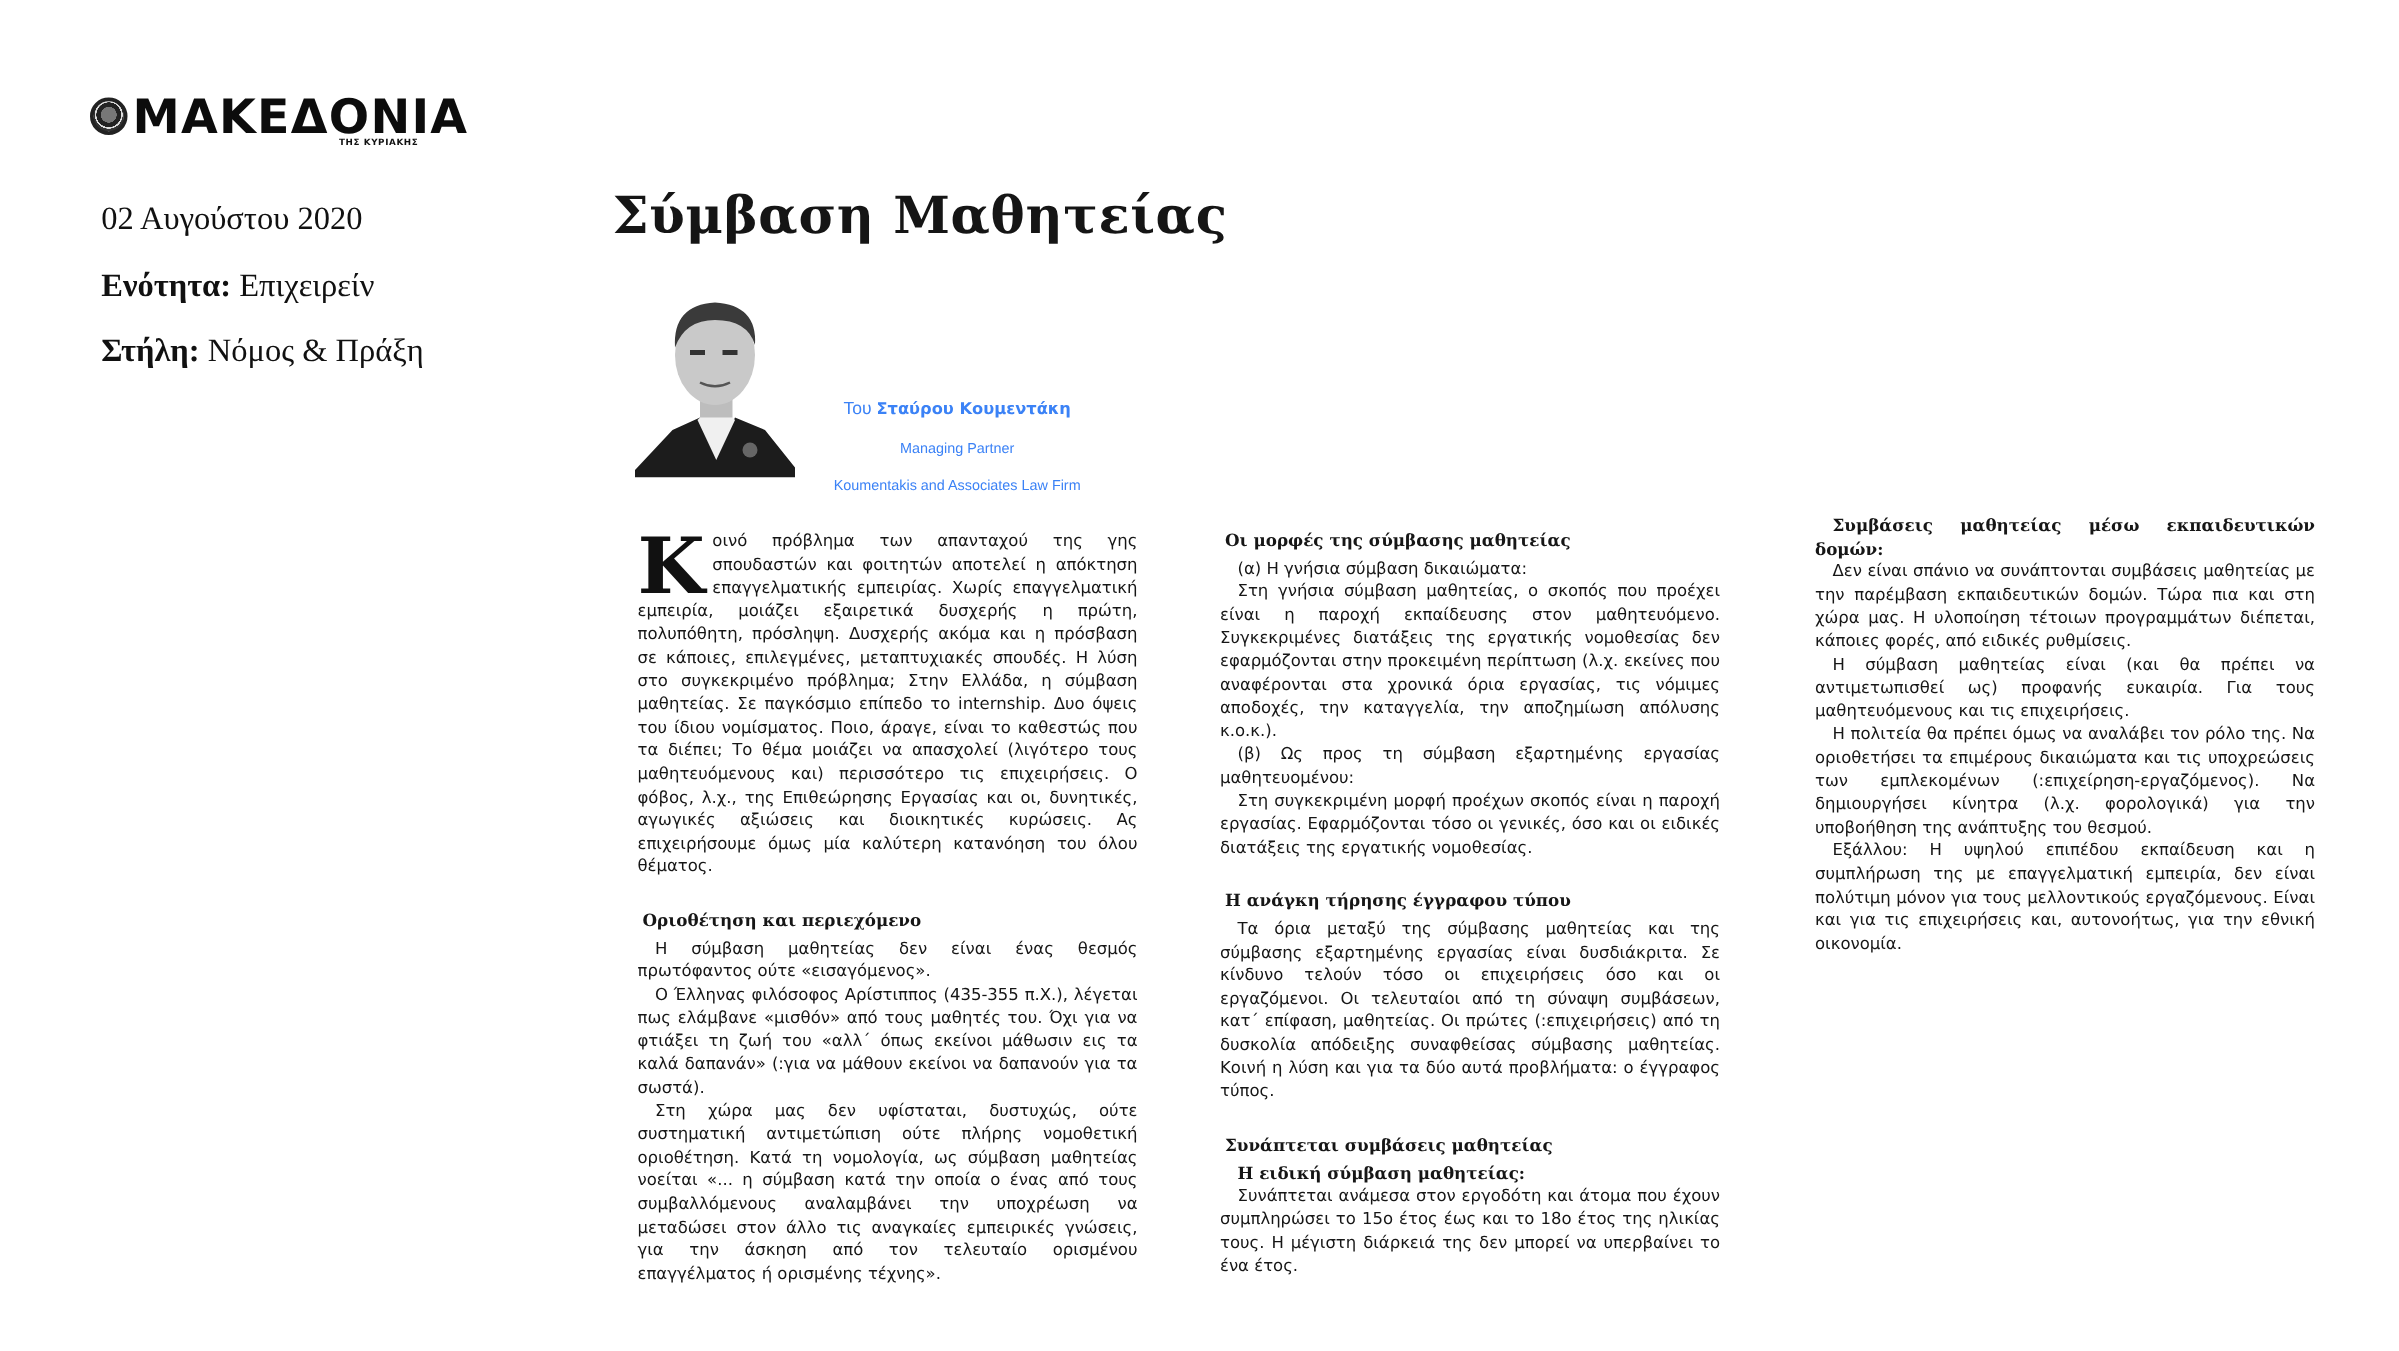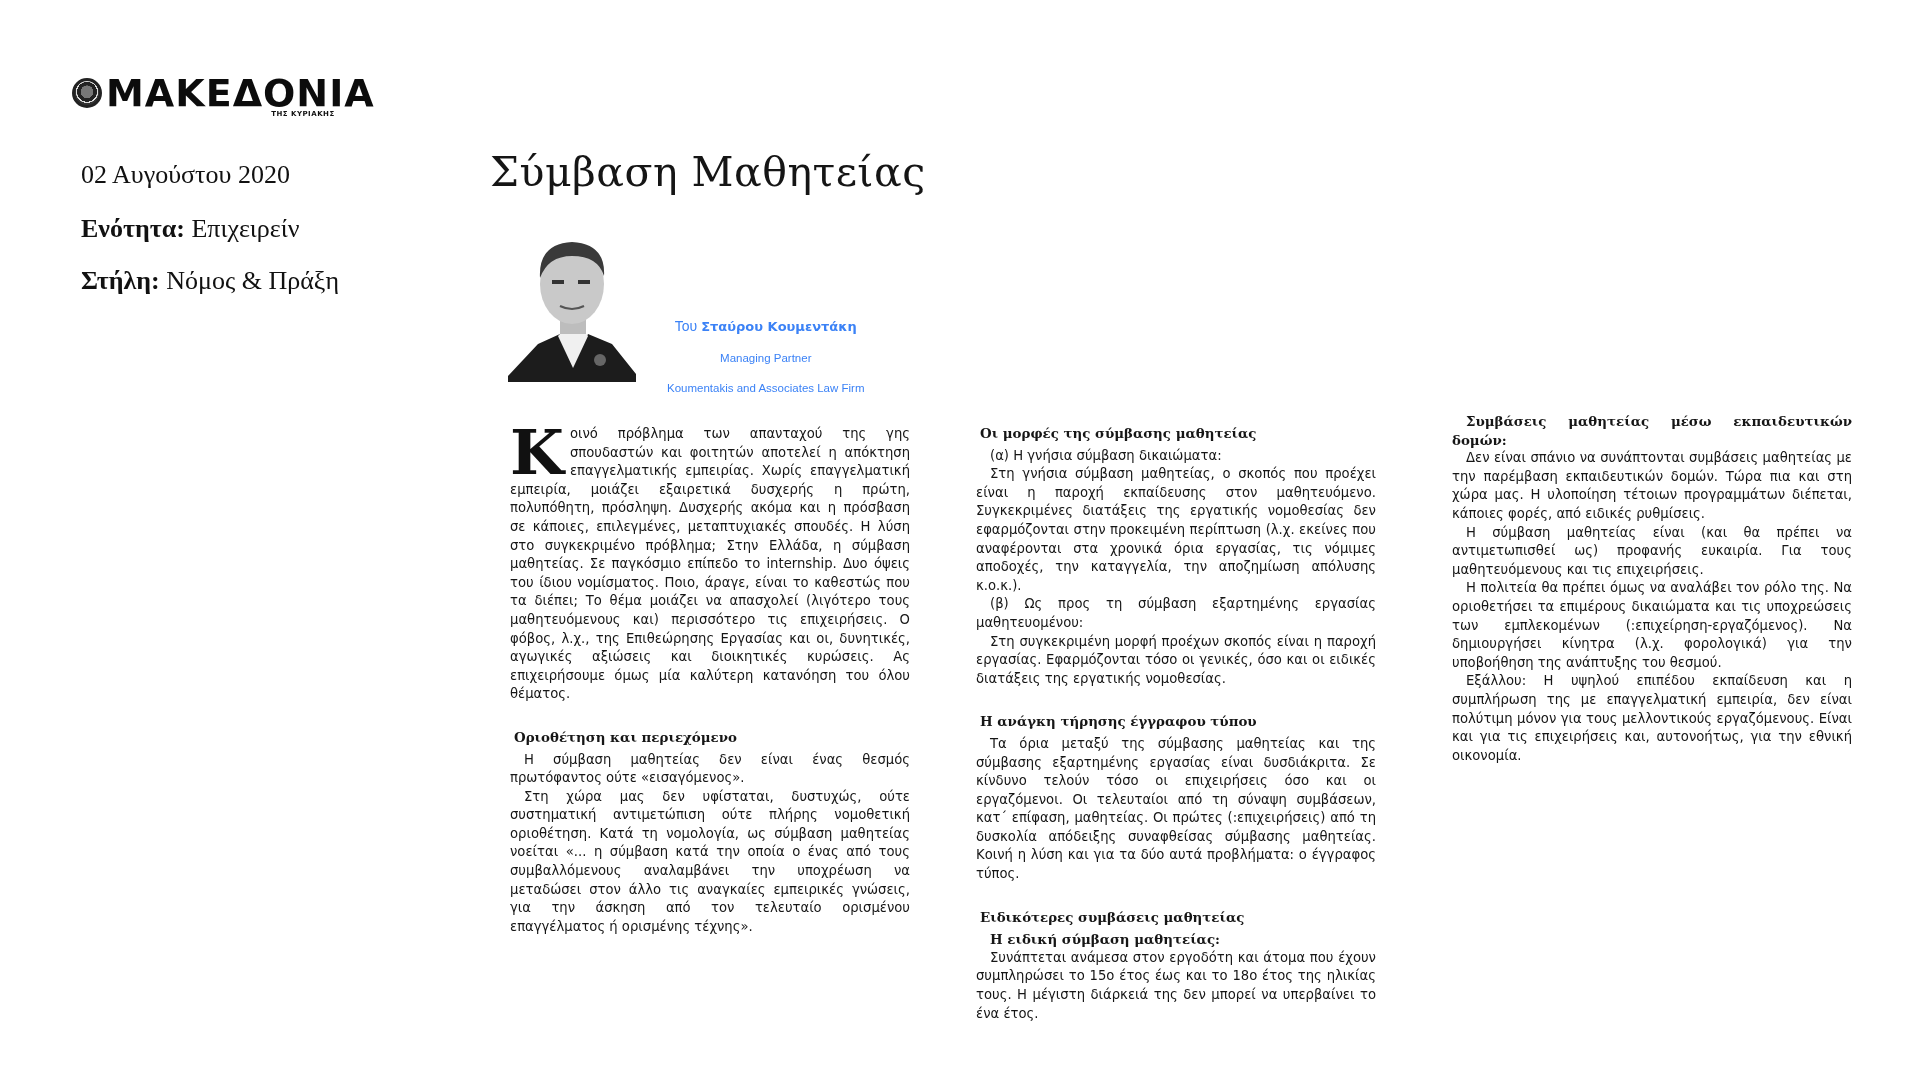"Σύμβαση Μαθητείας" .title { font-weight: normal -> bold }
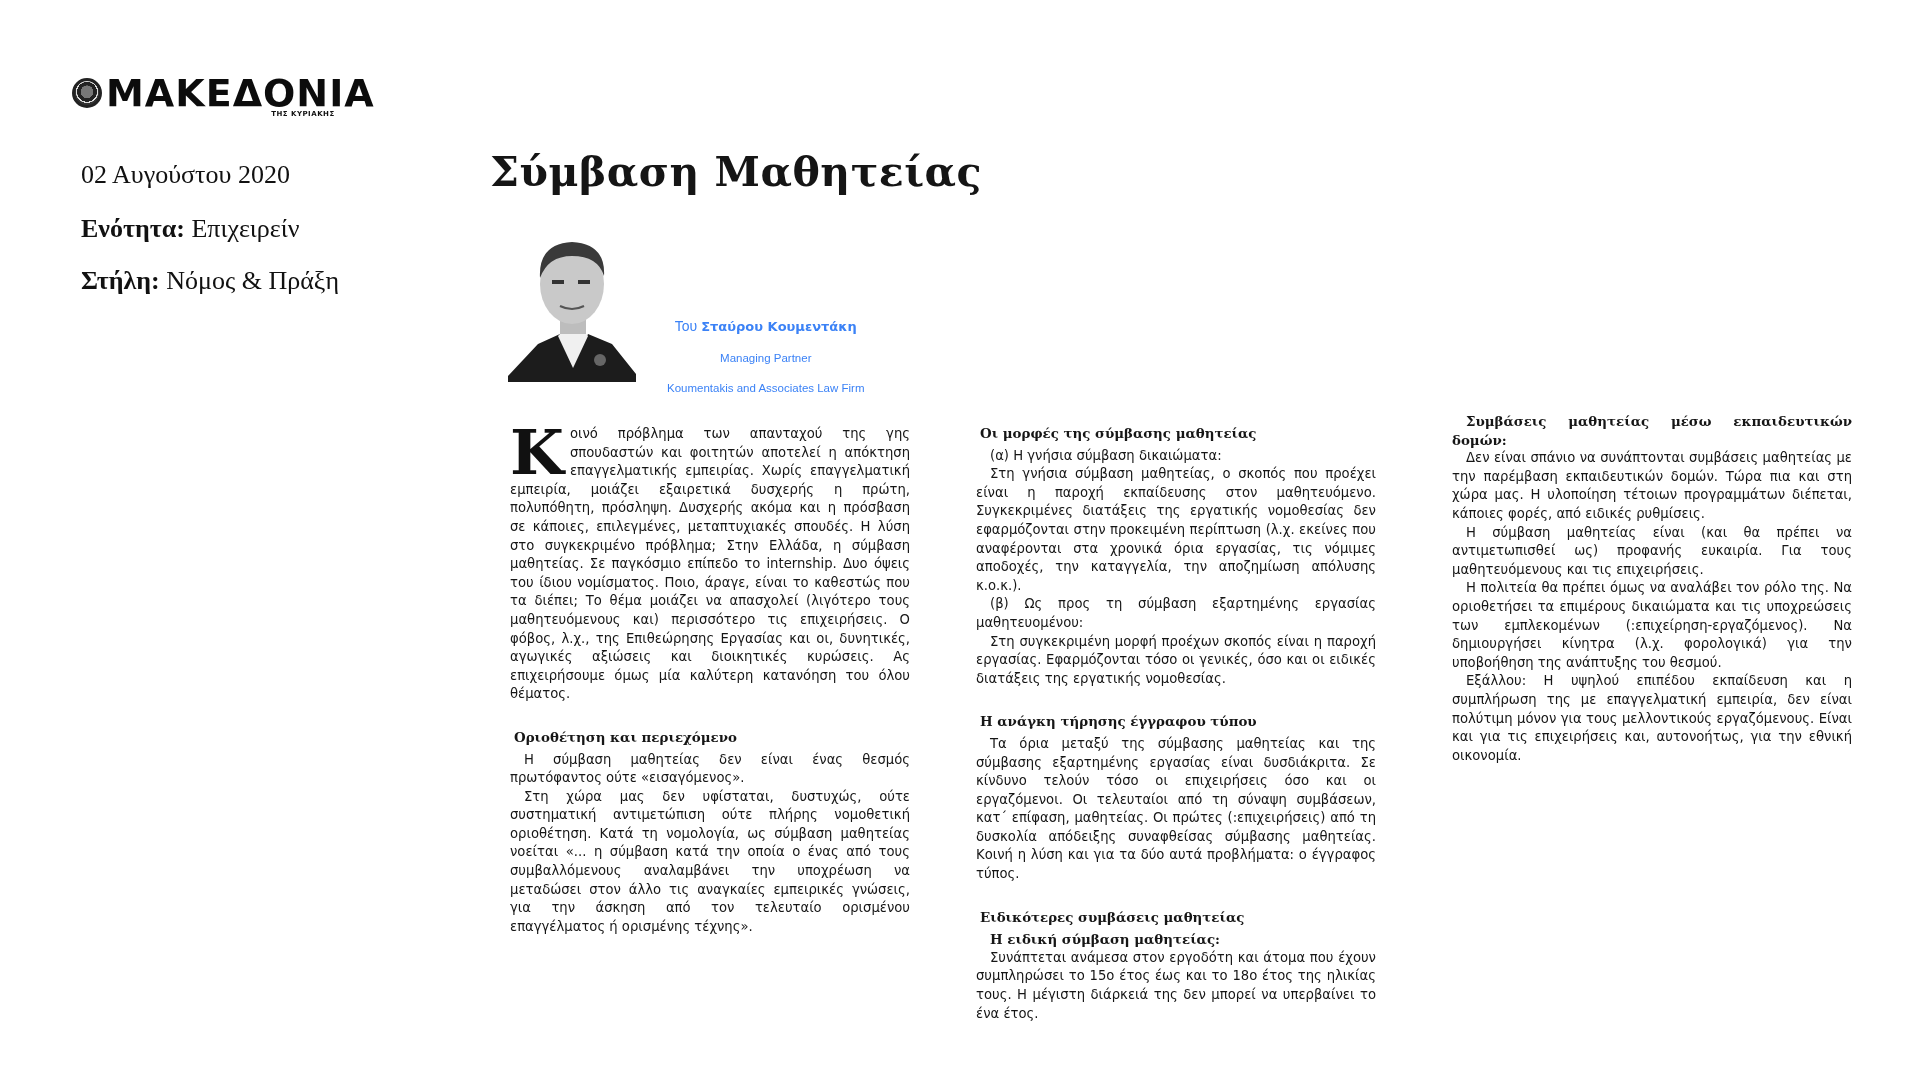"Ο Έλληνας φιλόσοφος Αρίστιππος (435-355" p { html: none -> <p>Ο Έλληνας φιλόσοφος Αρίστιππος (435-355 π.Χ.), λέγεται πως ελάμβανε «μισθόν» από τους μαθητές του. Όχι για να φτιάξει τη ζωή του «αλλ΄ όπως εκείνοι μάθωσιν εις τα καλά δαπανάν» (:για να μάθουν εκείνοι να δαπανούν για τα σωστά).</p> }
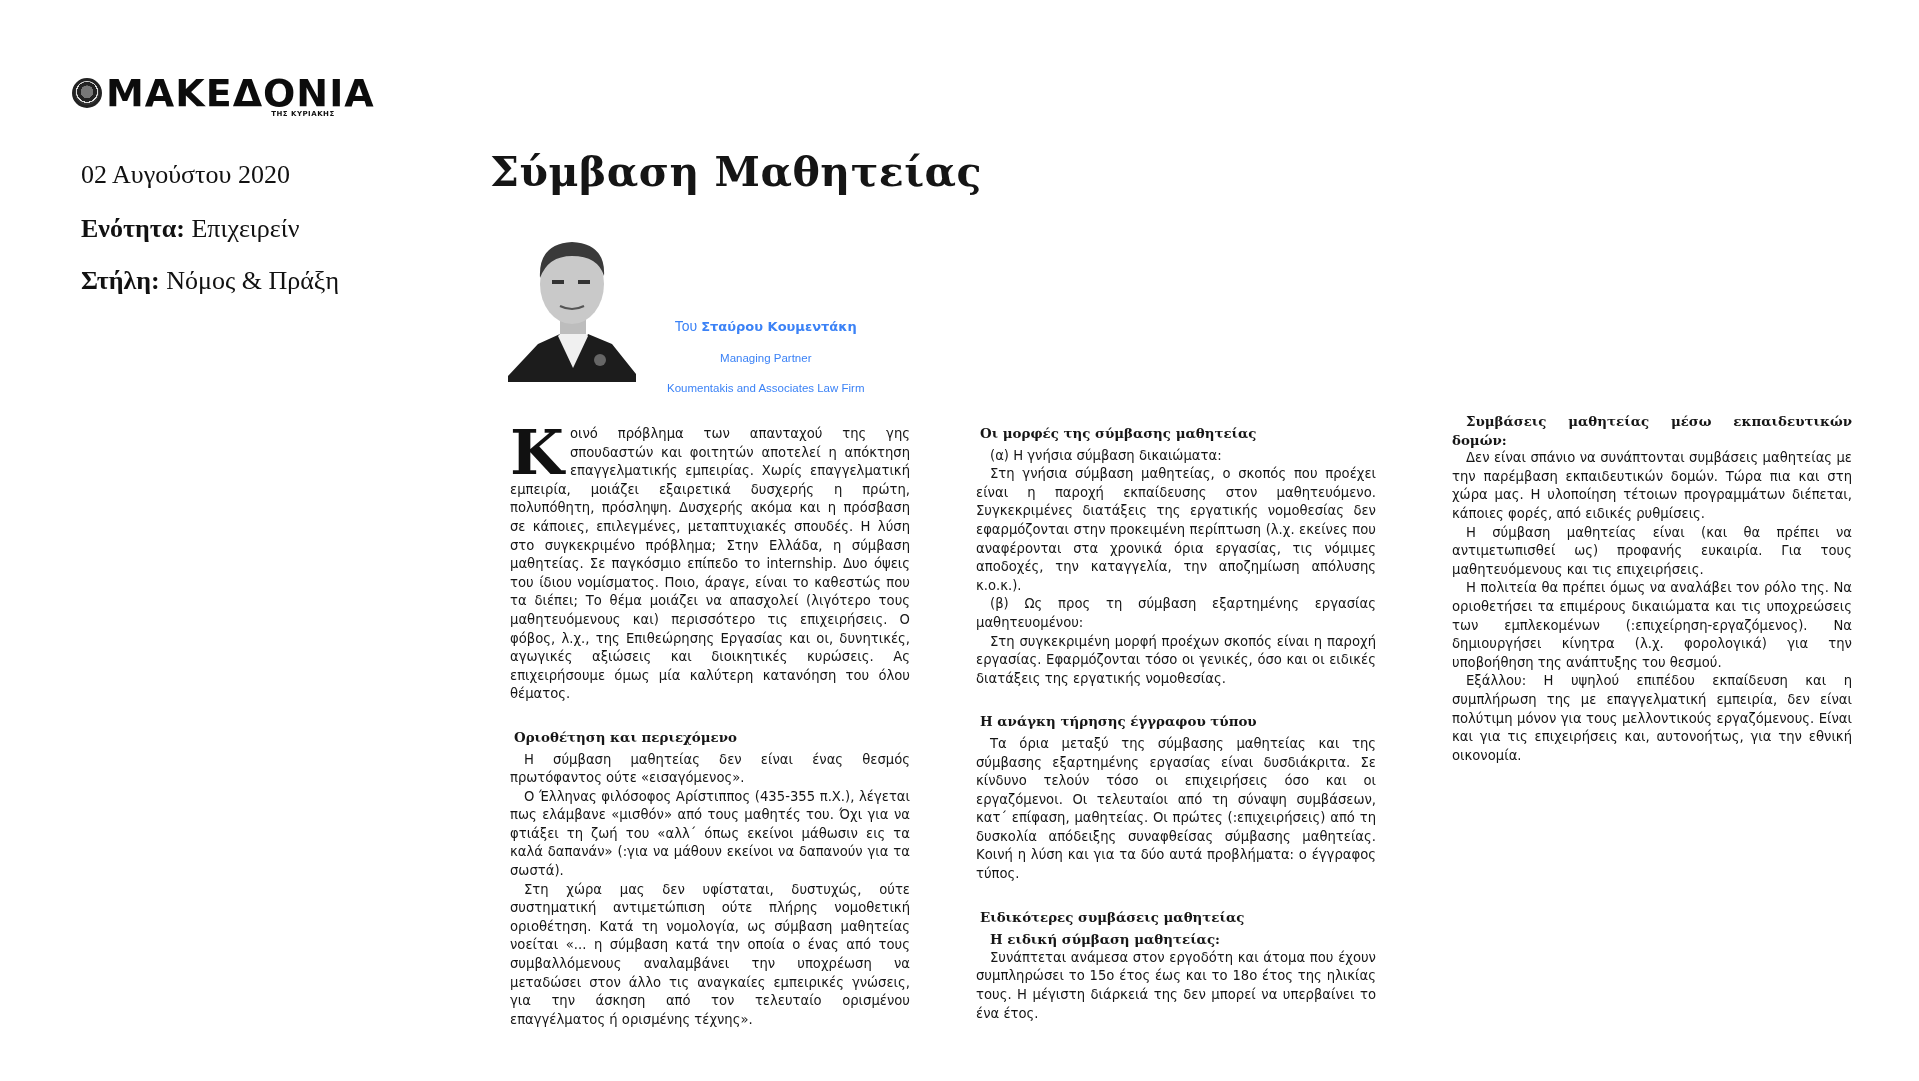"Ειδικότερες συμβάσεις μαθητείας" h3 { text: Ειδικότερες -> Συνάπτεται }
